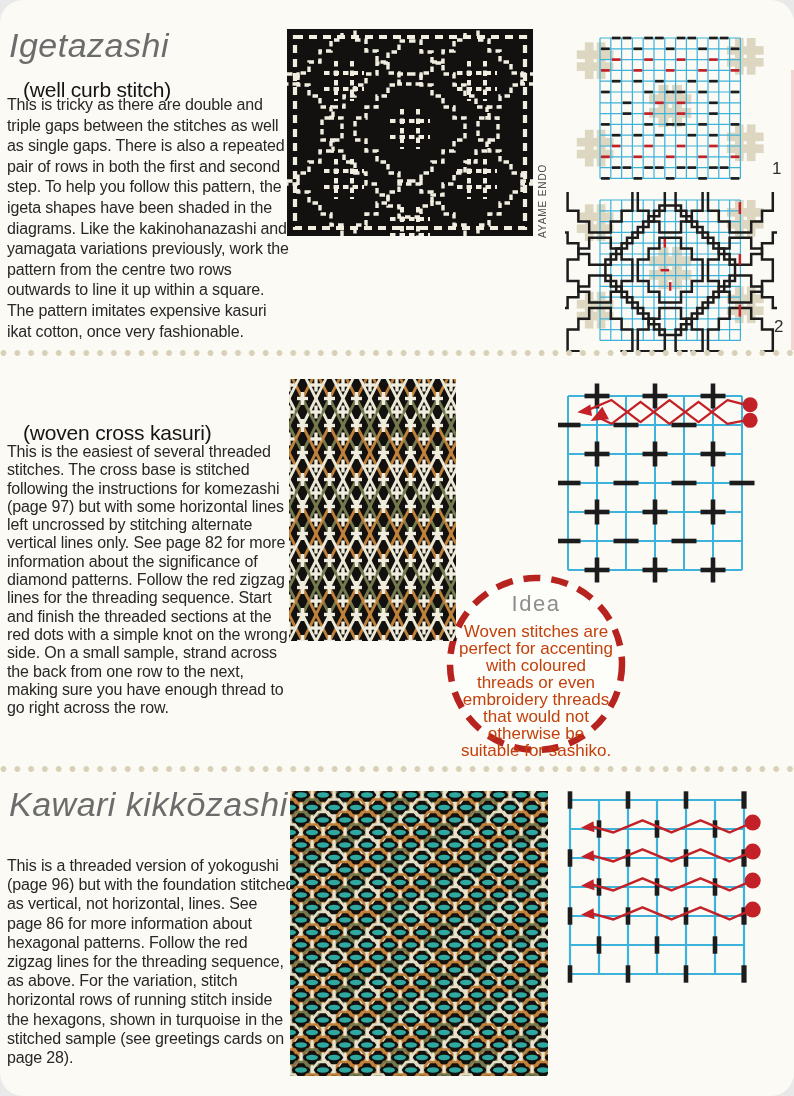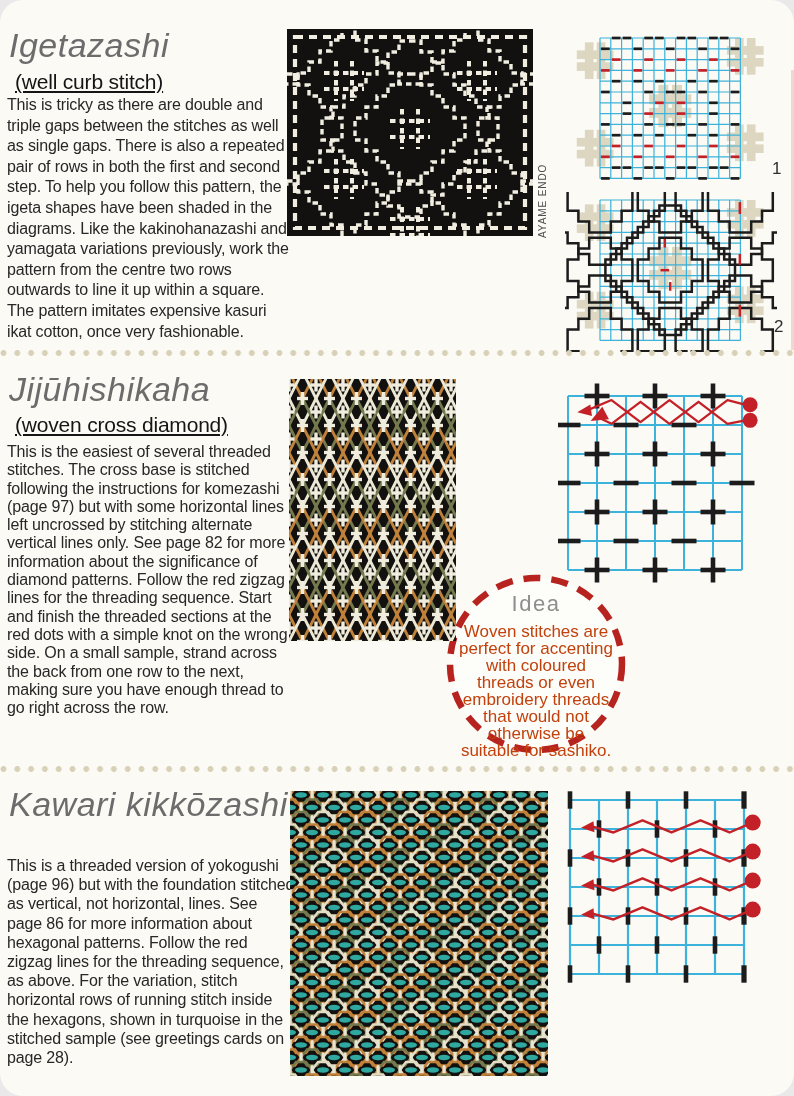"(well curb stitch)" .subtitle { margin: 8px -> 16px; text-decoration: underline -> none }
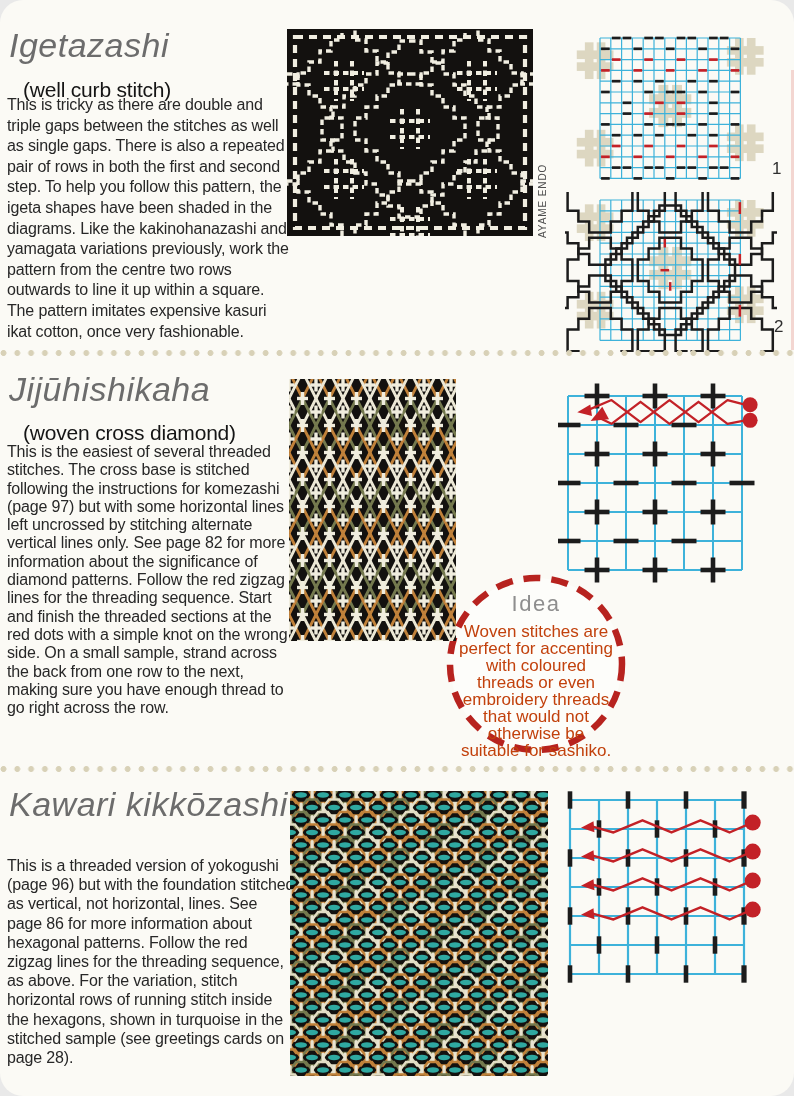"Jijūhishikaha" h1.title { html: <h1>Jijūhishikaha</h1> -> none }
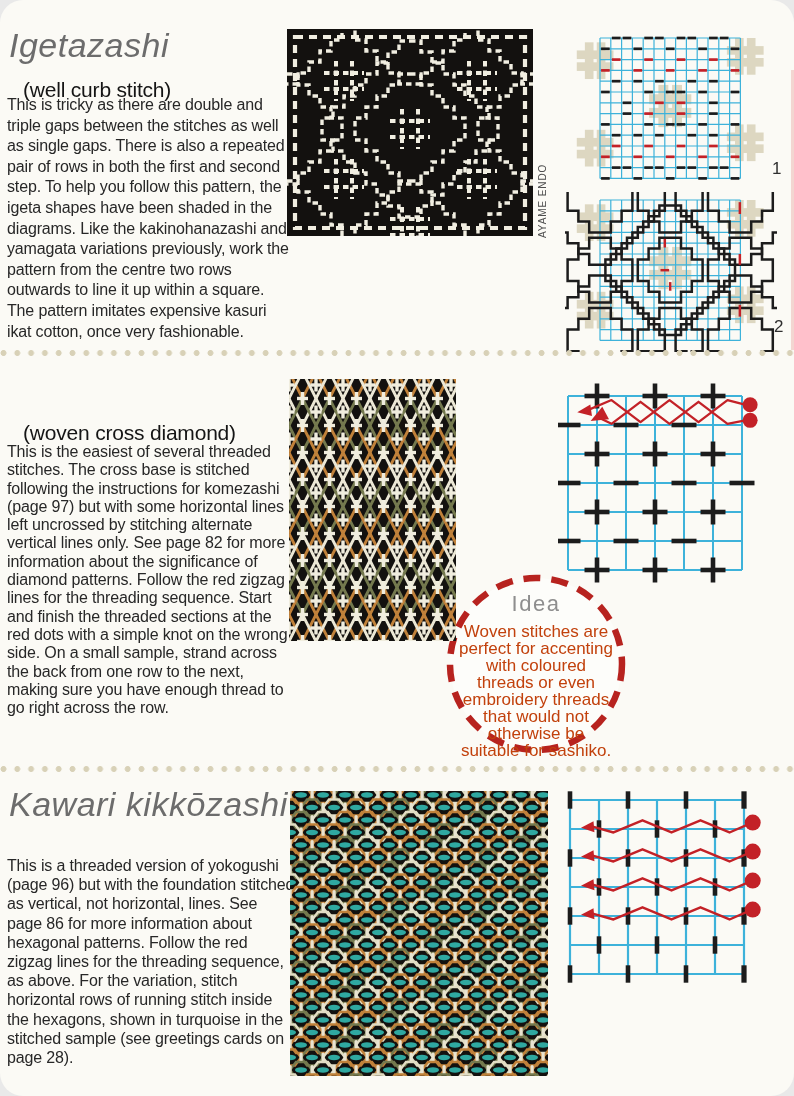"(woven cross diamond)" h2.subtitle { text: diamond -> kasuri }
